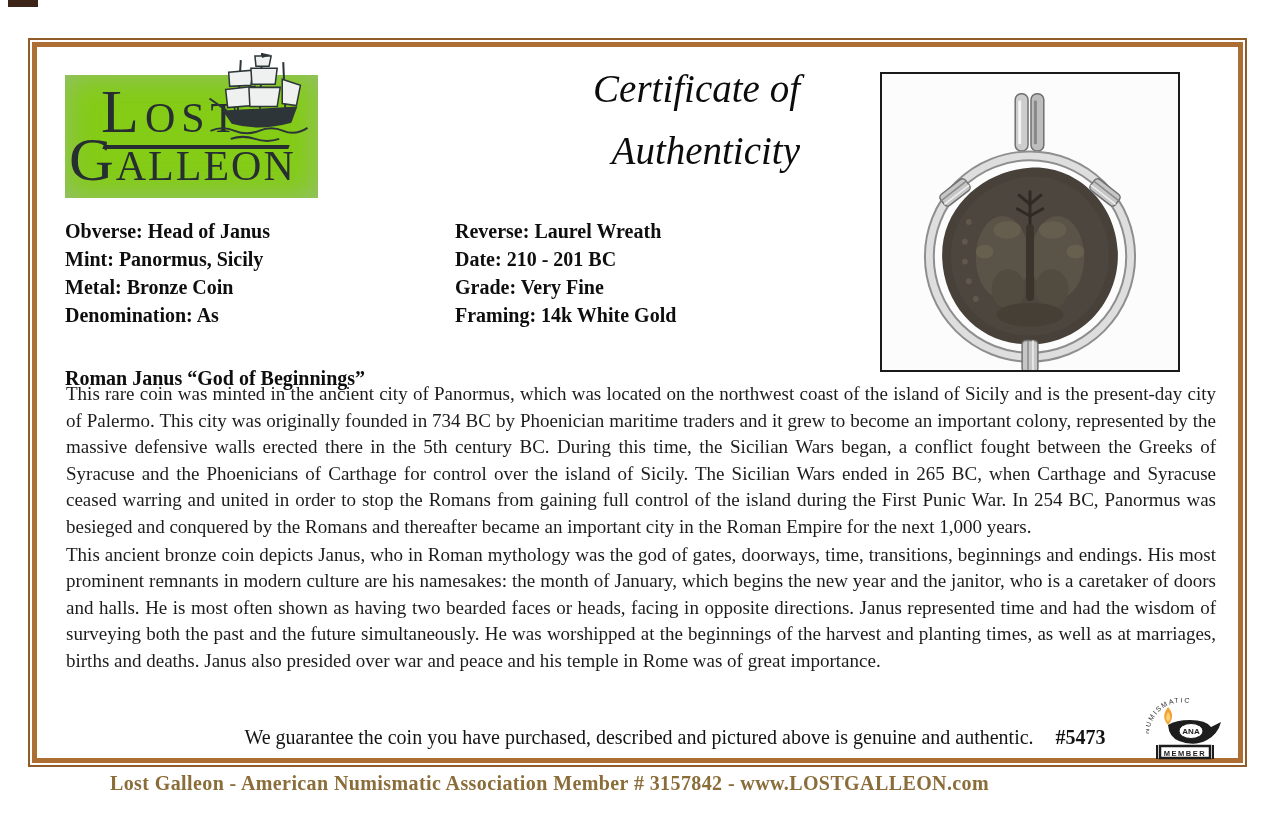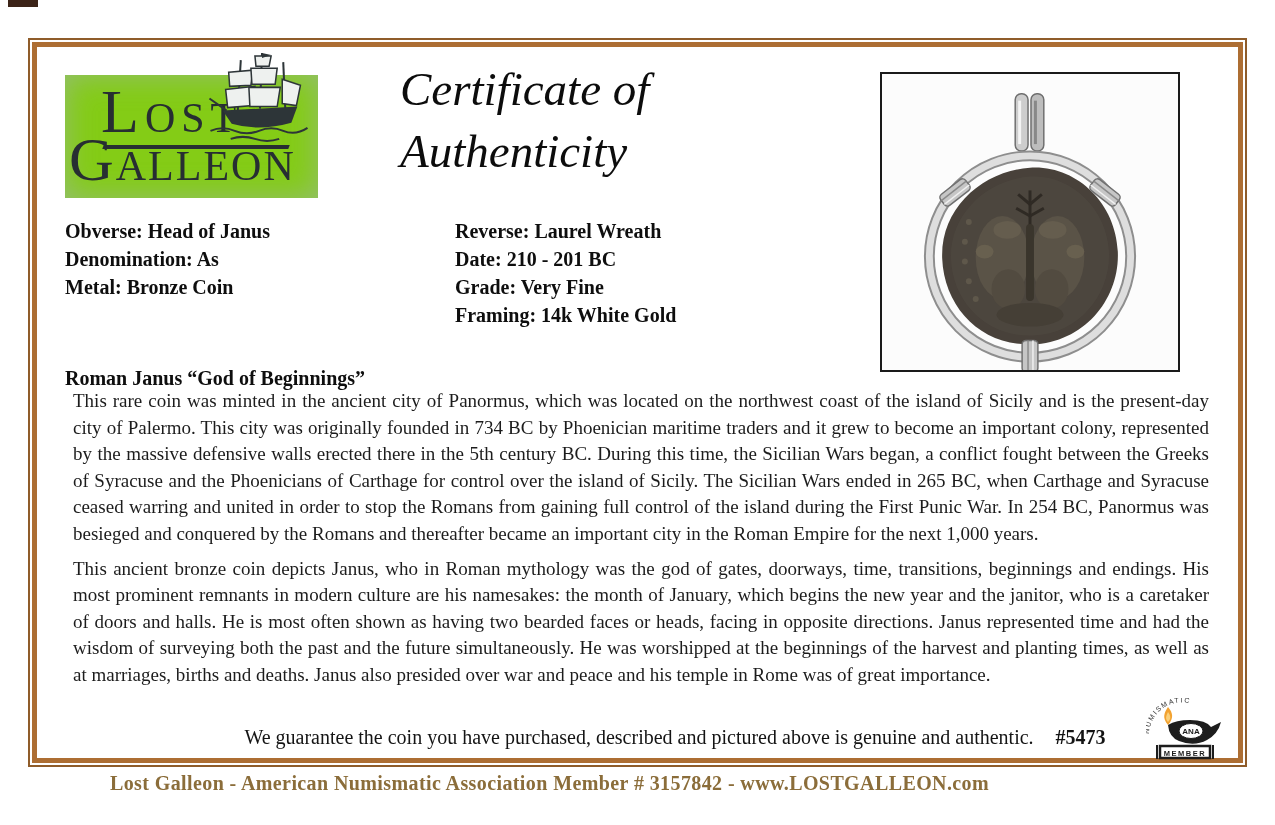"Certificate of" .title-block { font-size: 47px -> 39px; text-align: left -> right }
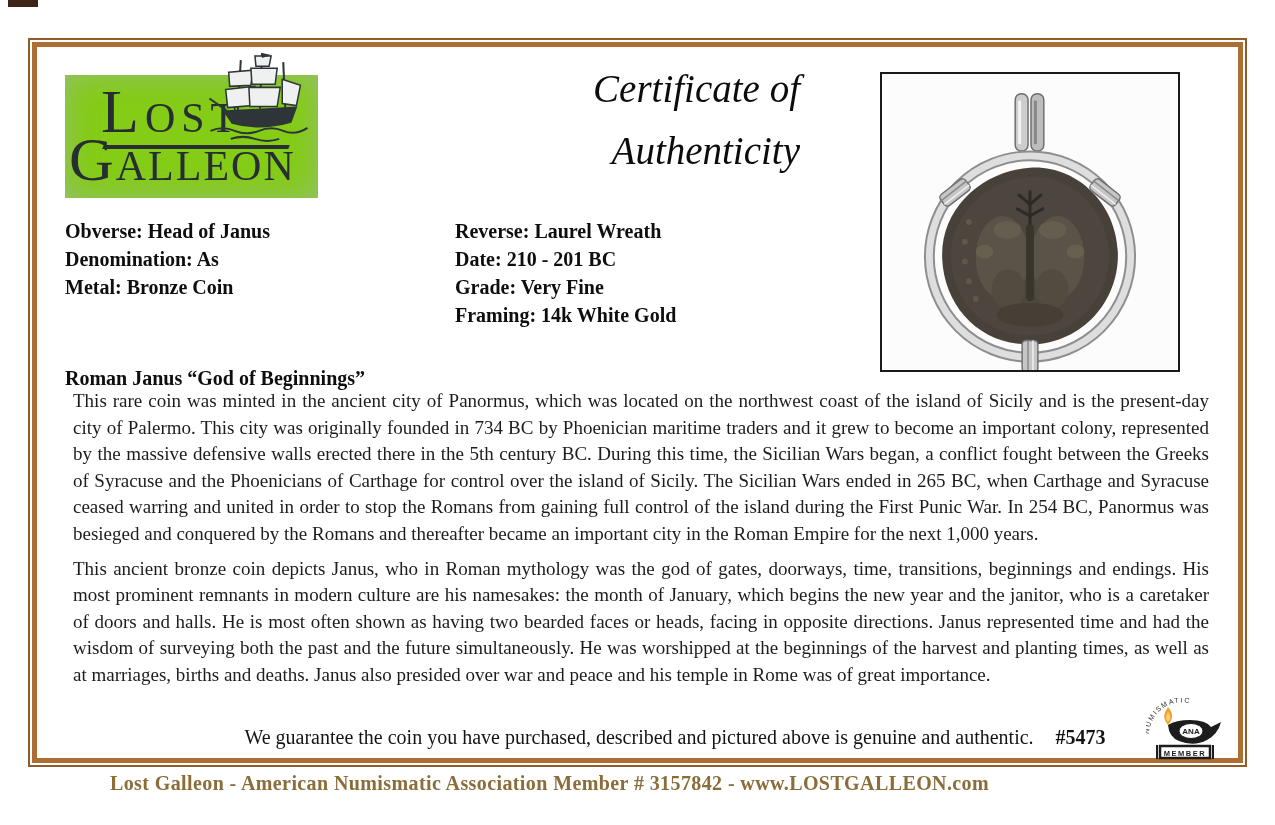"Mint: Panormus, Sicily" div { html: none -> <div>Mint: Panormus, Sicily</div> }
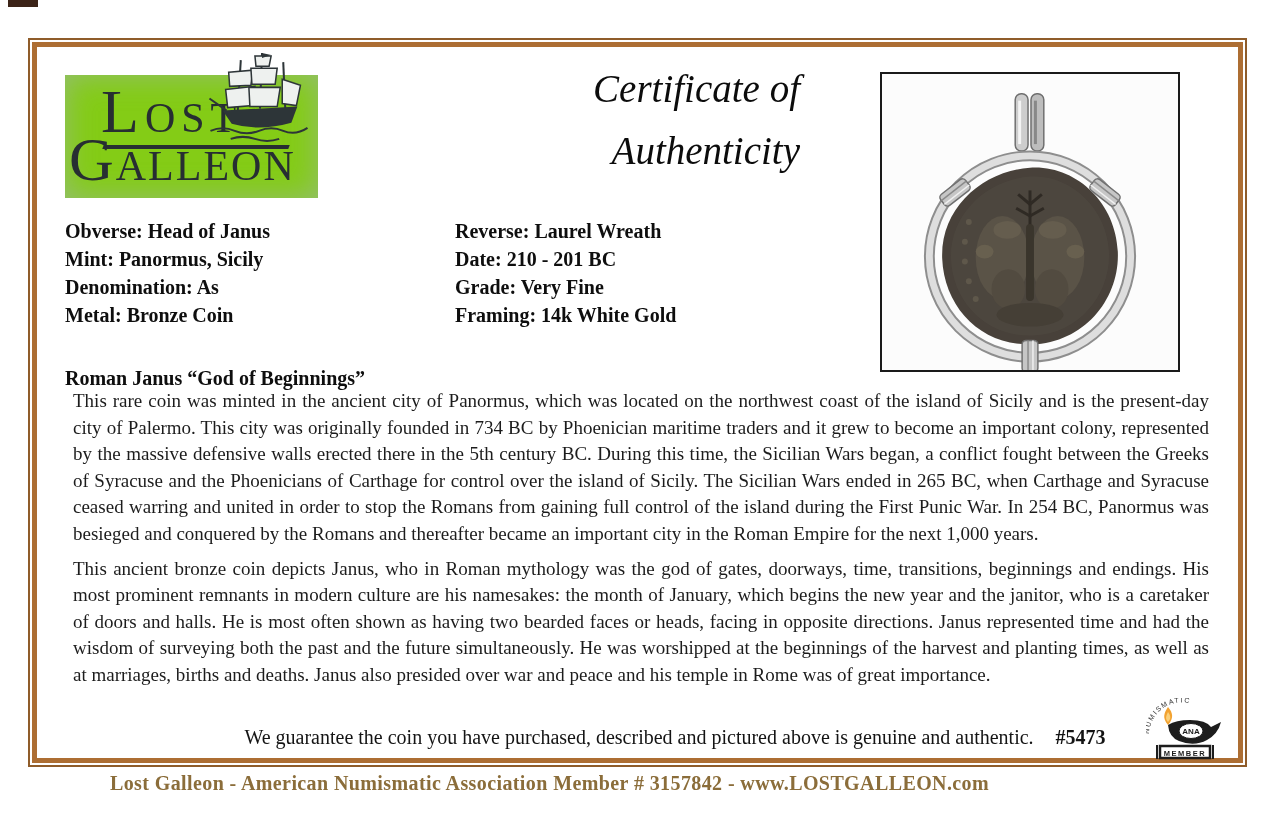"Denomination: As" div { order: before "Metal: Bronze Coin" -> after "Metal: Bronze Coin" }
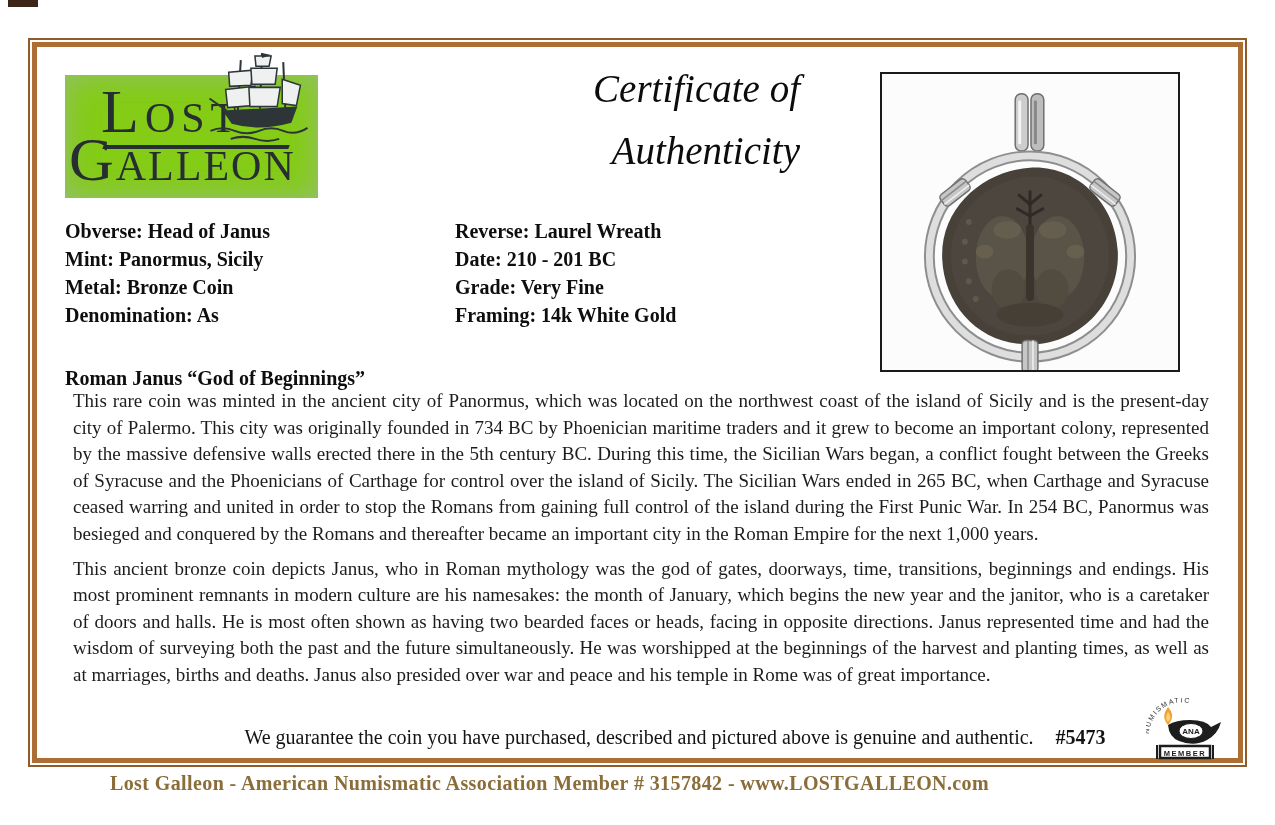"This rare coin was minted" .body-text p { margin: 8px -> 1px }
